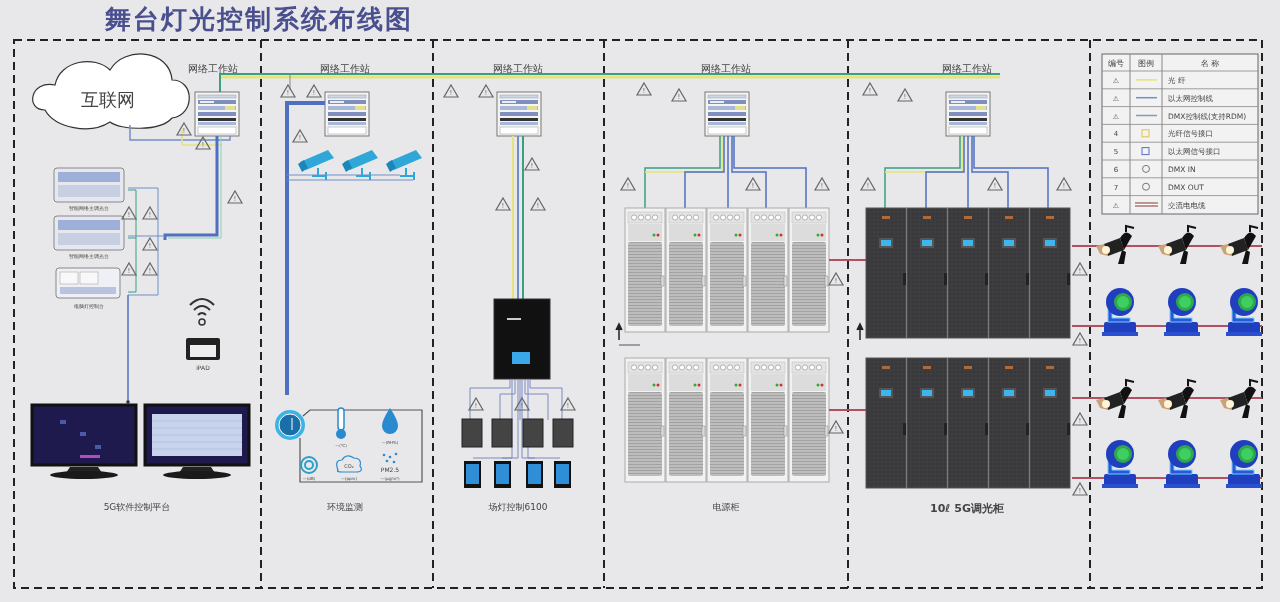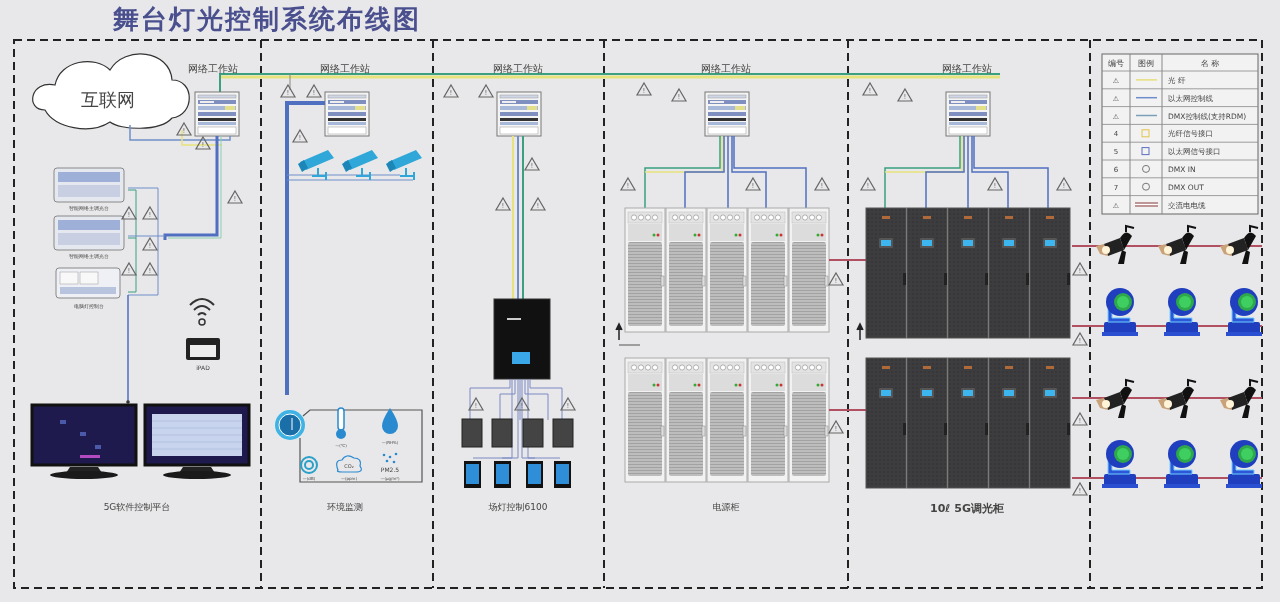"舞台灯光控制系统布线图" .title { left: 113px -> 105px }
